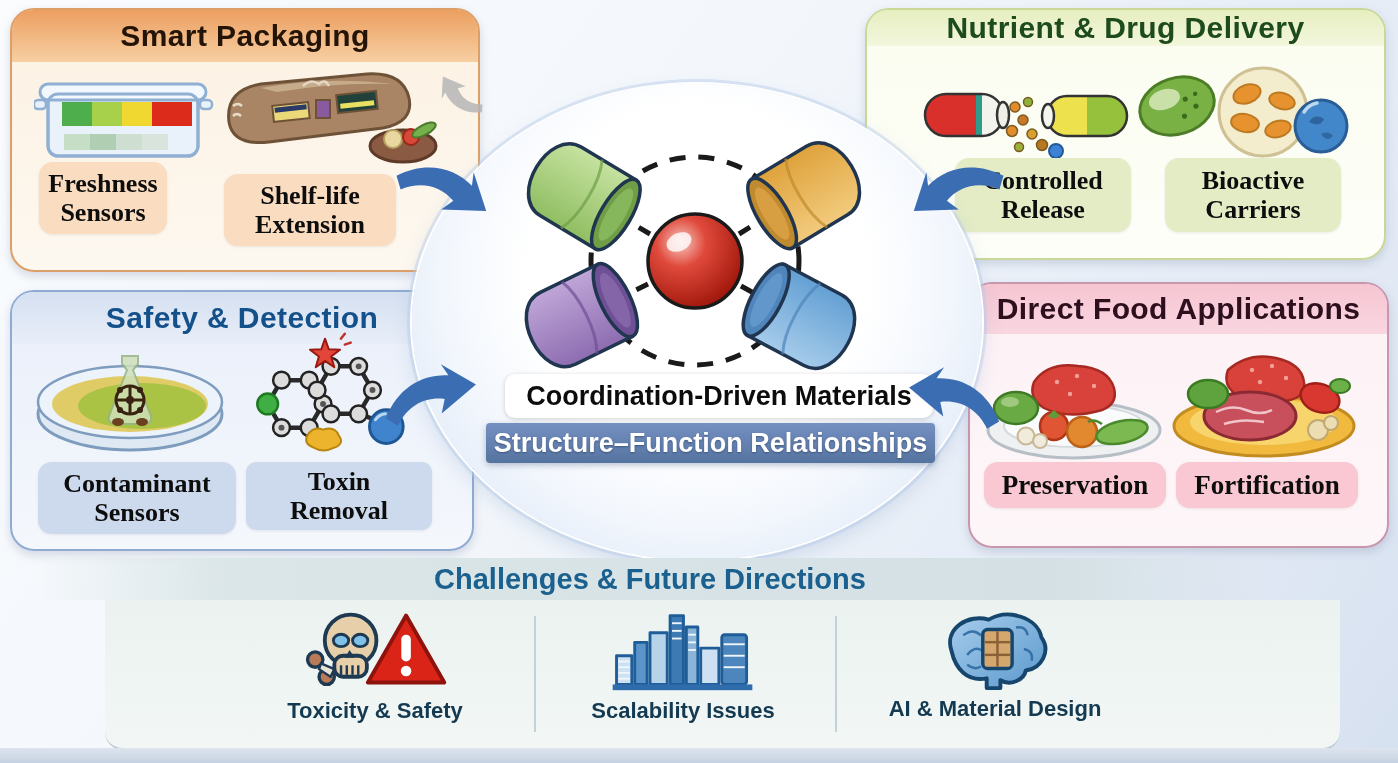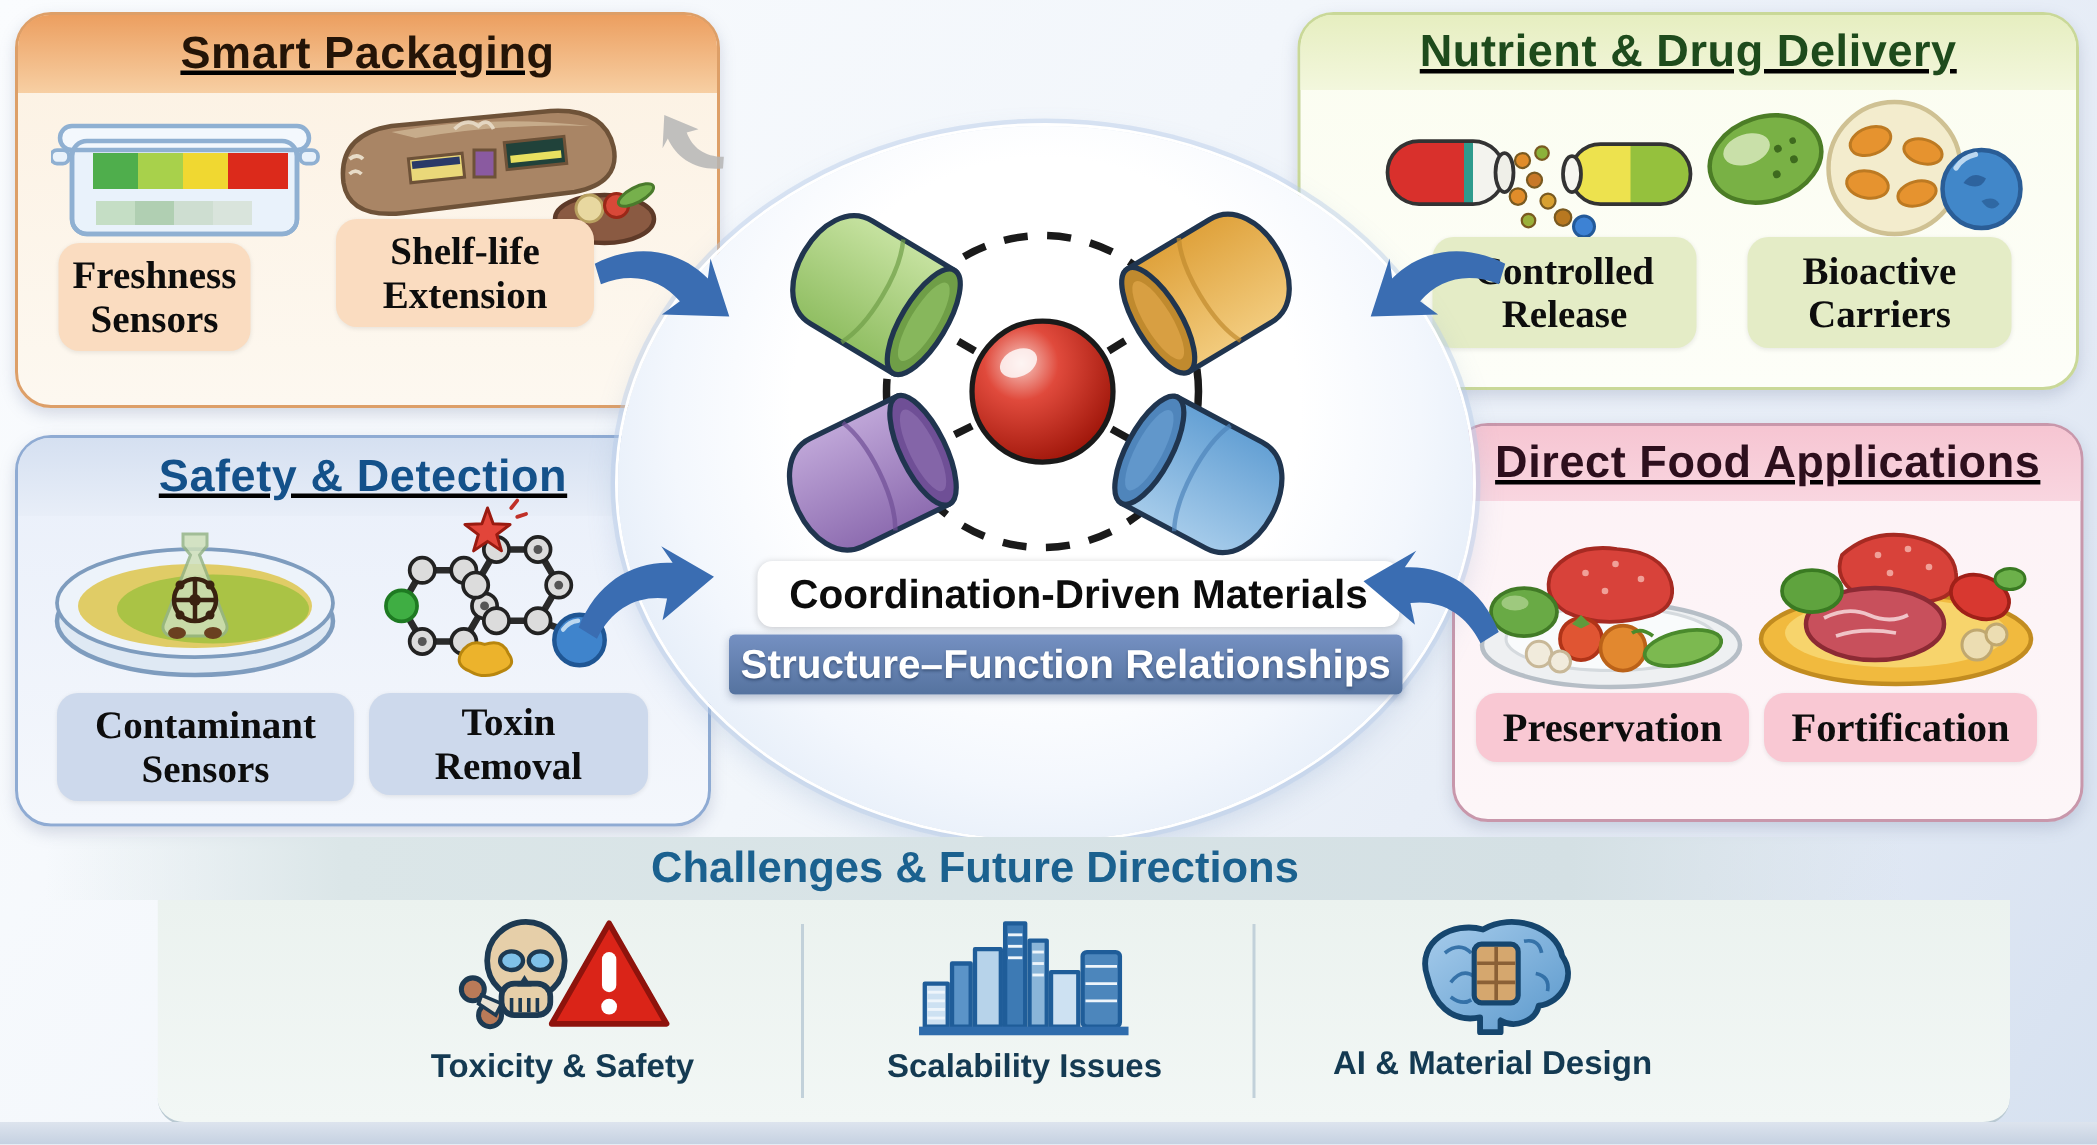"Smart Packaging" .panel { text-decoration: underline -> none }
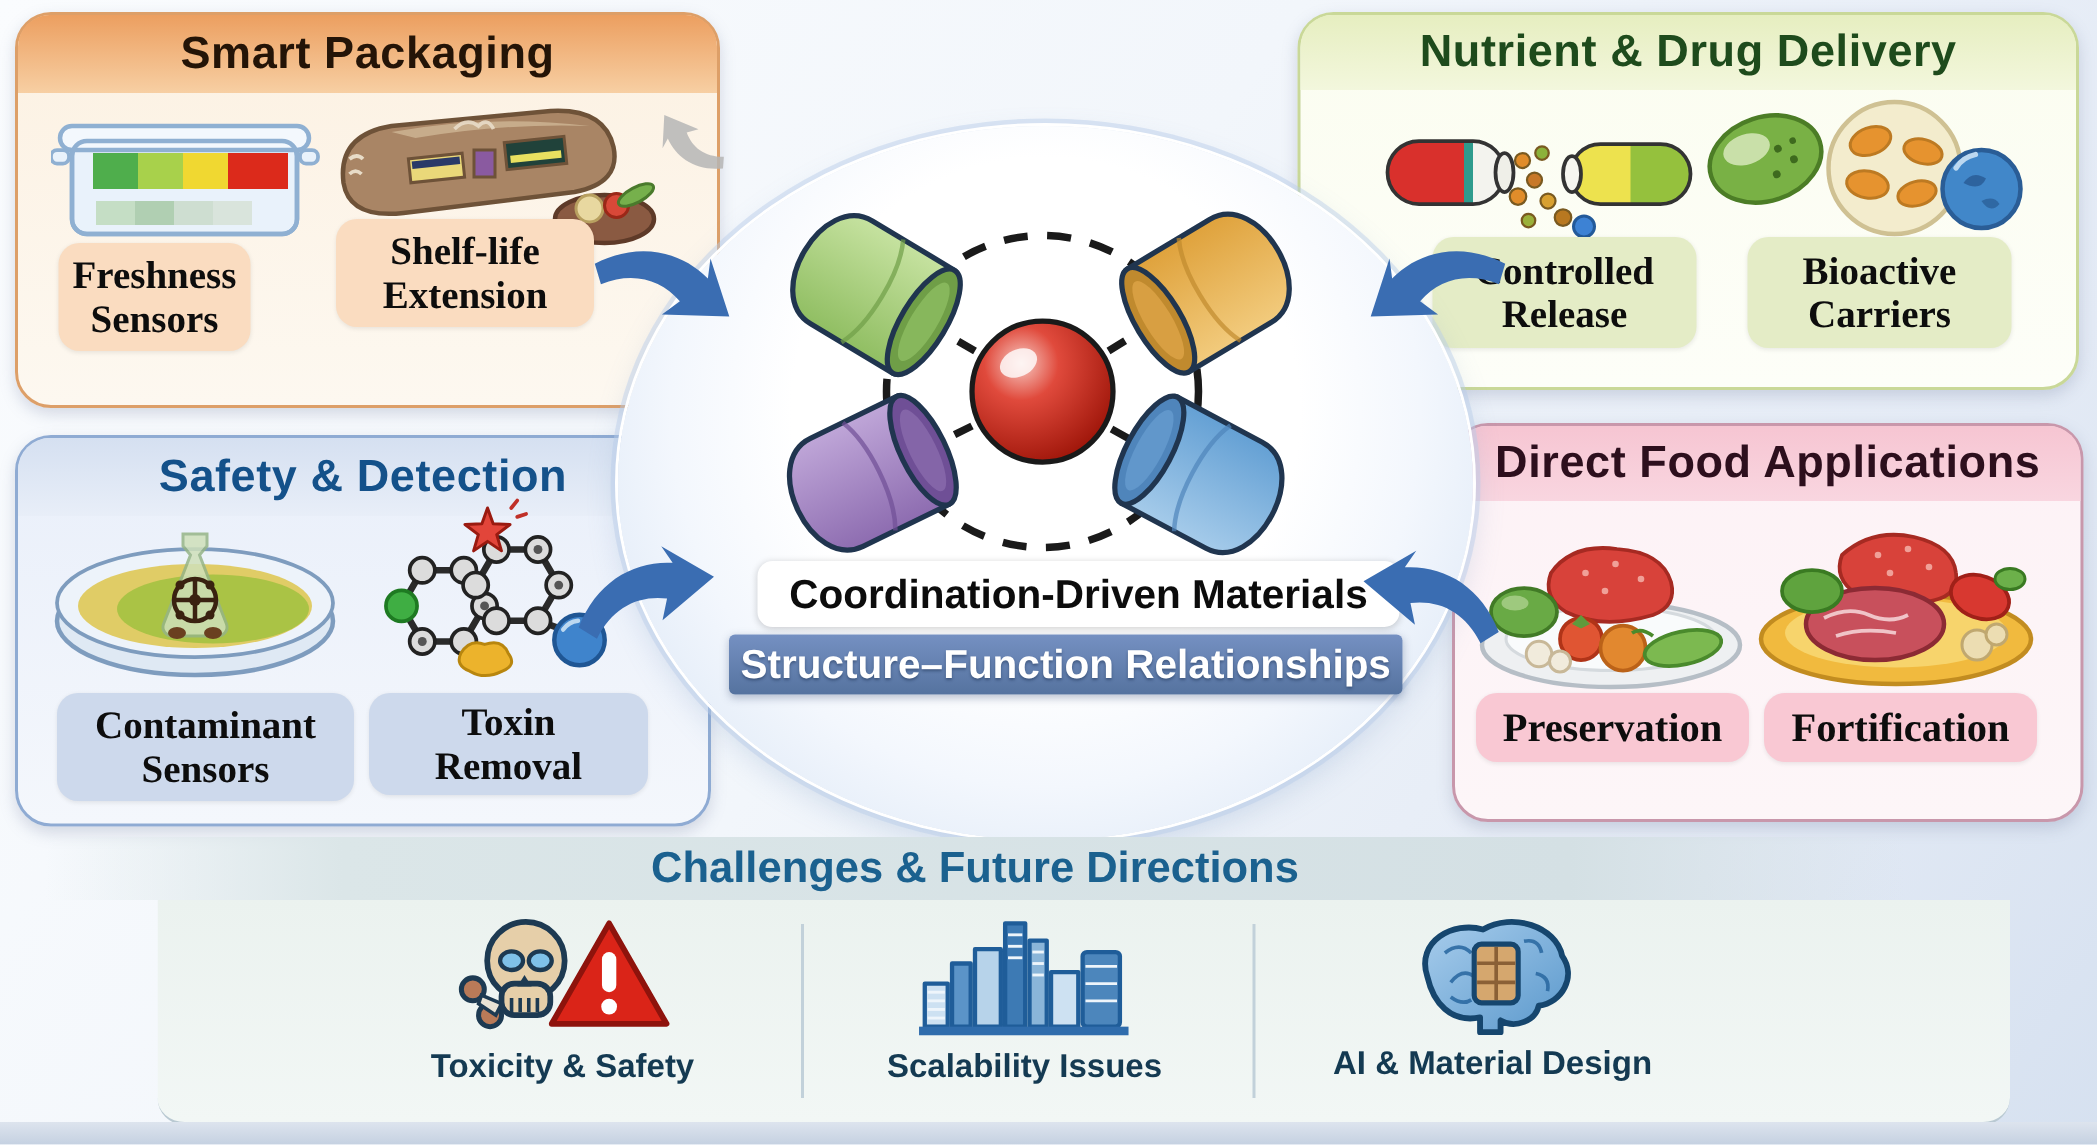"Nutrient & Drug Delivery" .panel-nutrient .phead { height: 50px -> 36px }
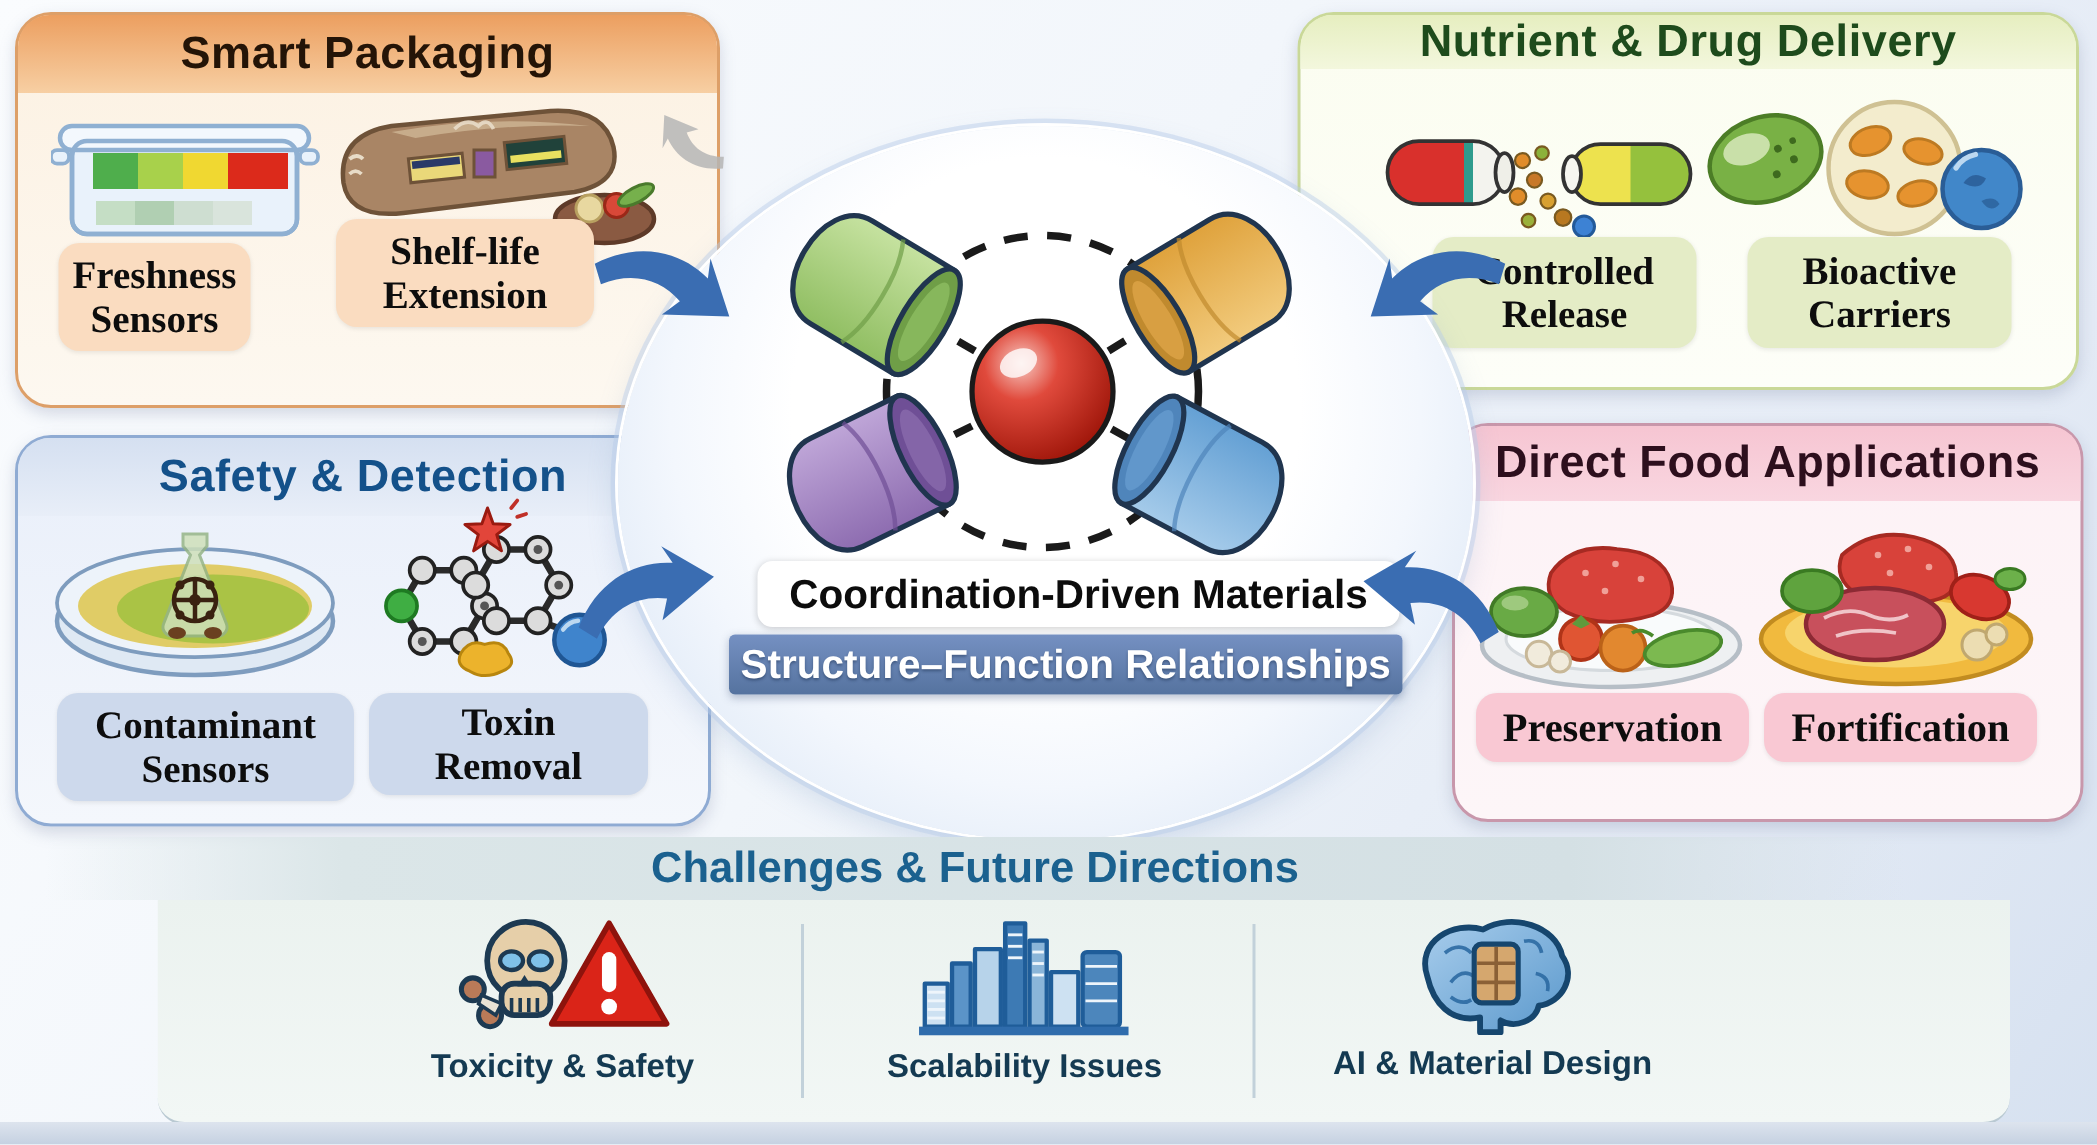"Shelf-life" .pill-shelf { top: 136px -> 164px }
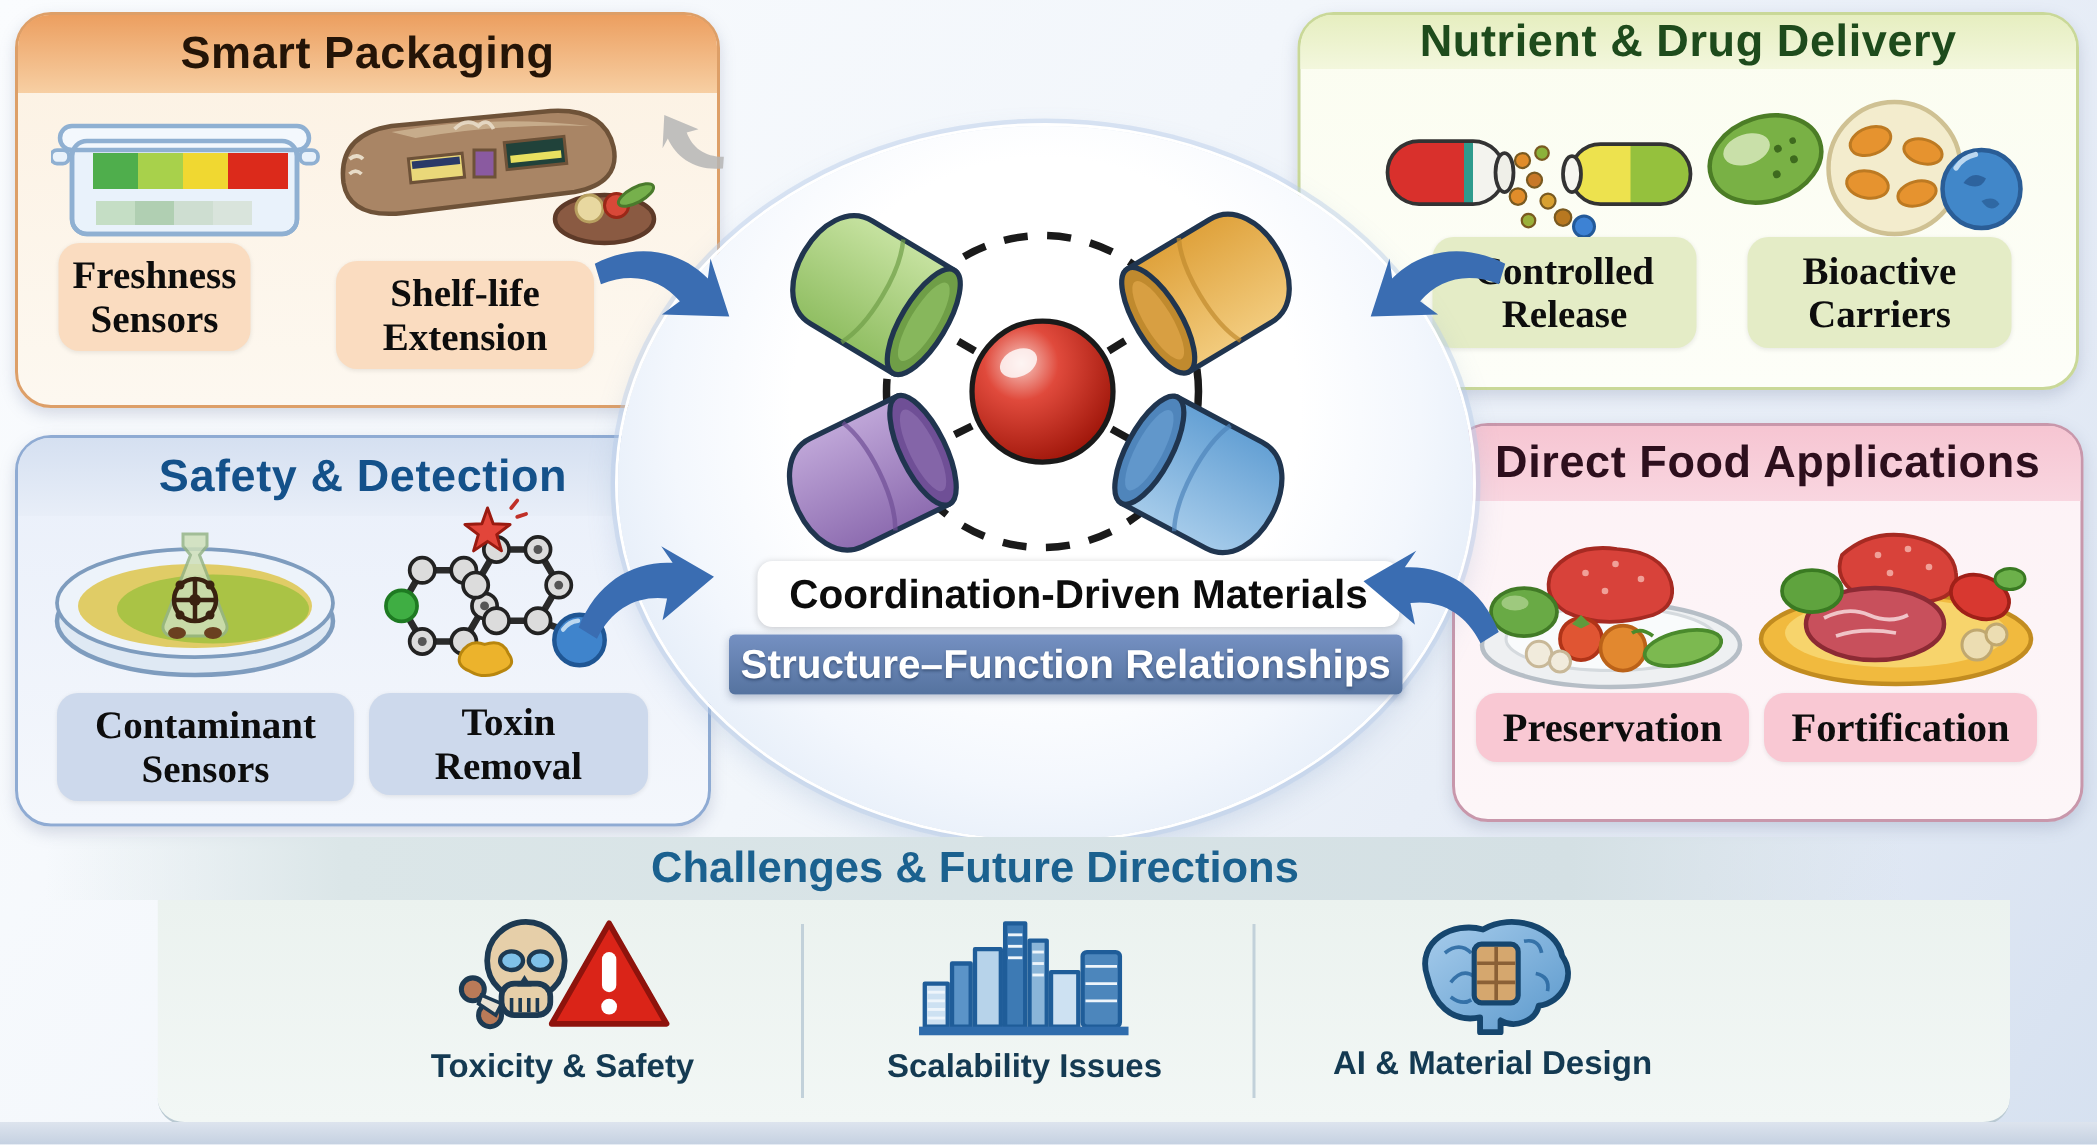"Toxin" .pill-toxin { border-radius: none -> 10px }
